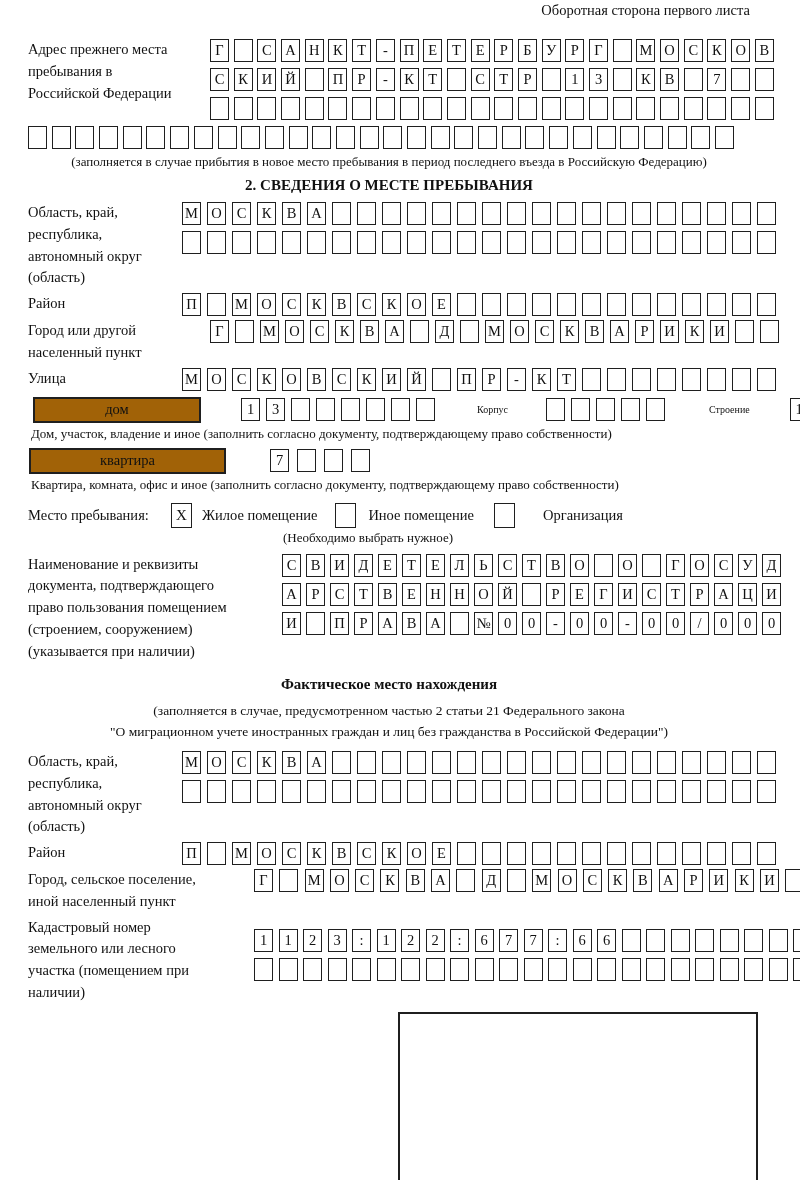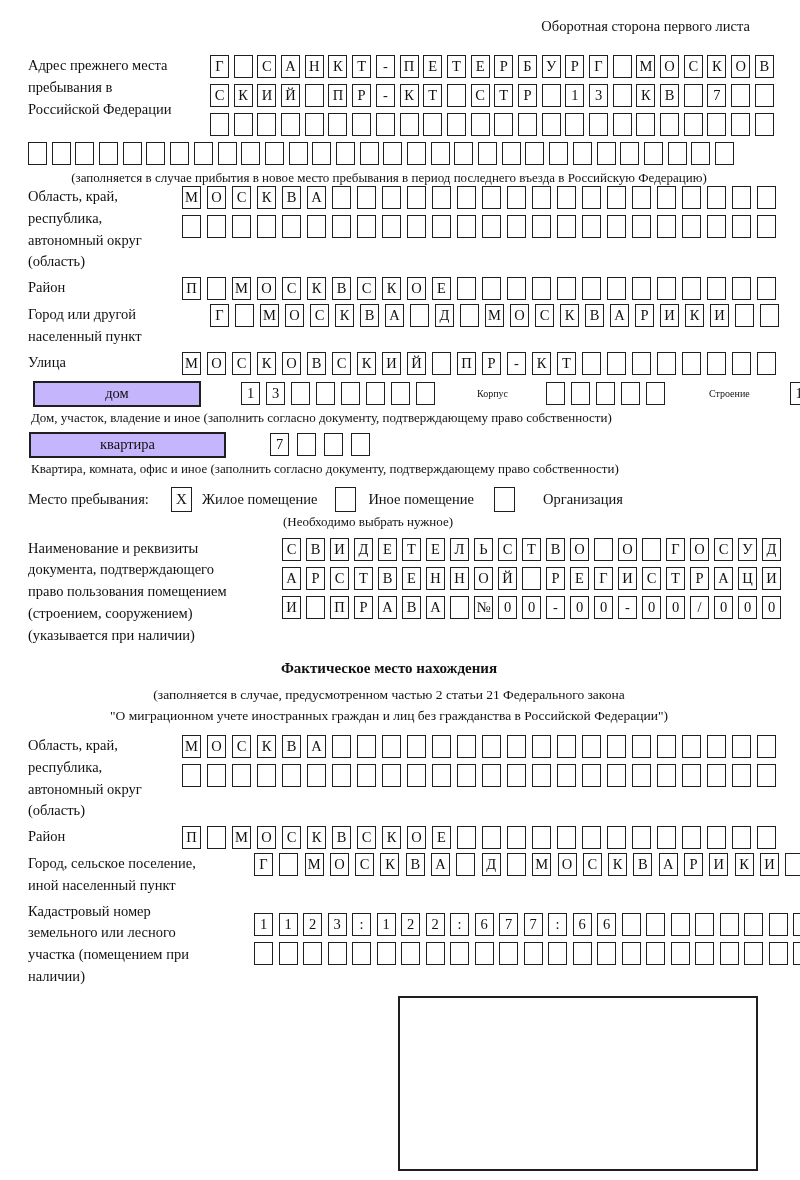"Оборотная сторона первого листа" .page { padding: 18px 50px 0 28px -> 2px 50px 0 28px }
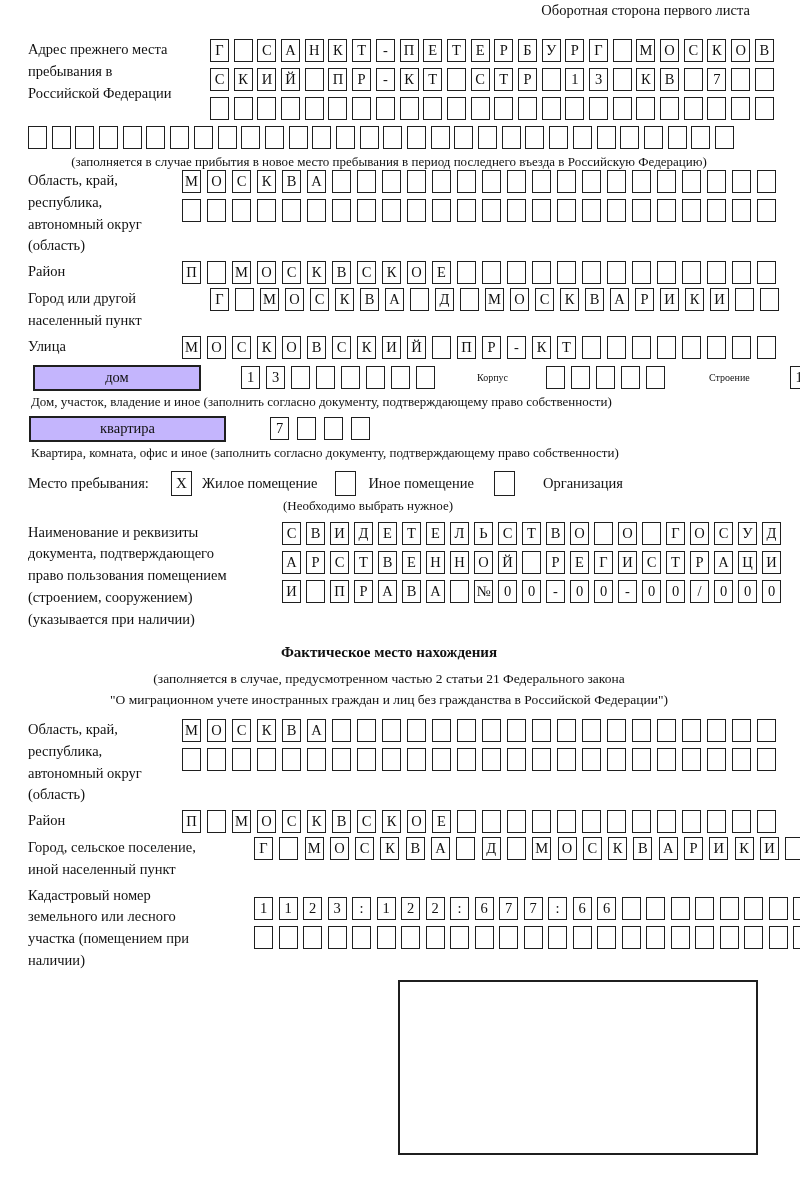"2. СВЕДЕНИЯ О МЕСТЕ ПРЕБЫВАНИЯ" div.sect-title { html: none -> <div>2. СВЕДЕНИЯ О МЕСТЕ ПРЕБЫВАНИЯ</div> }
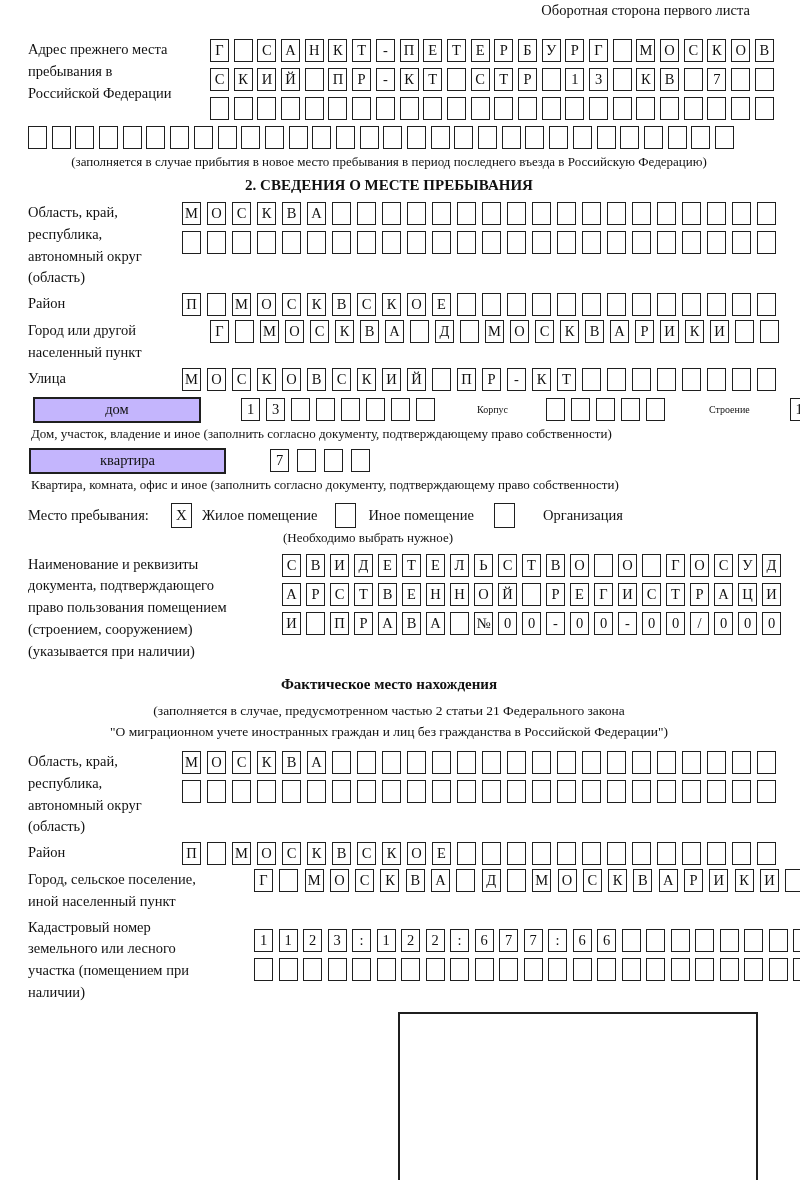"дом" .longbox { background: #c4b5fd -> #a16207 }
